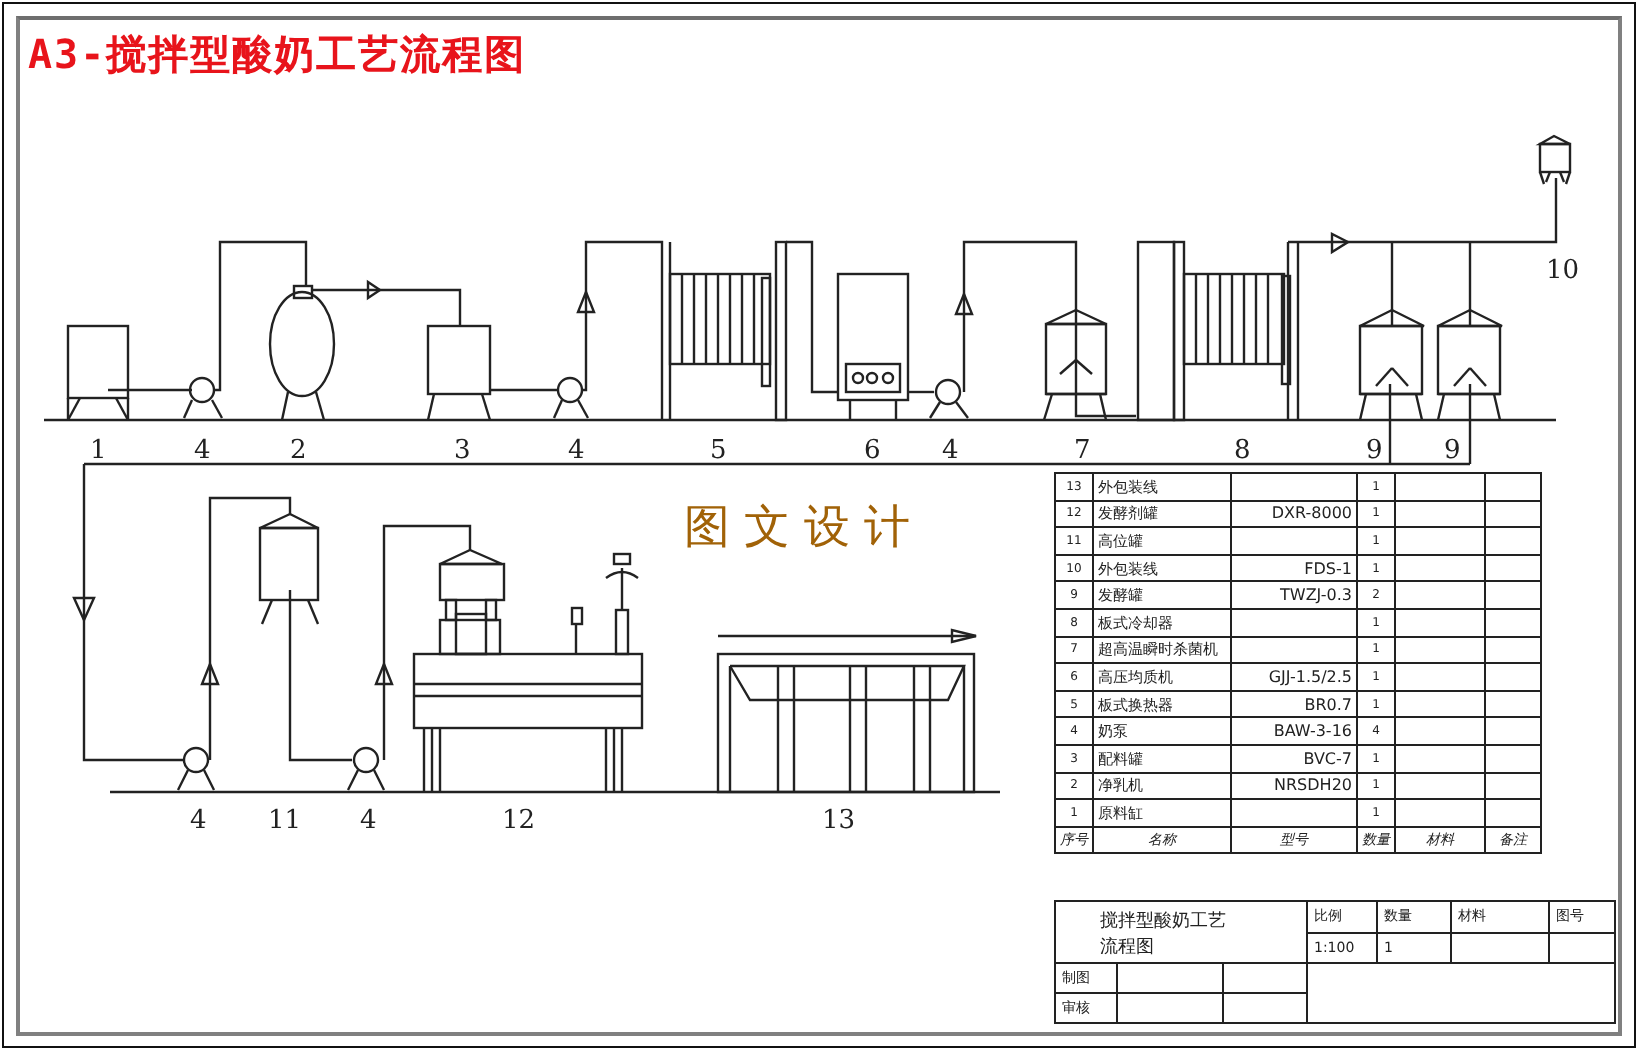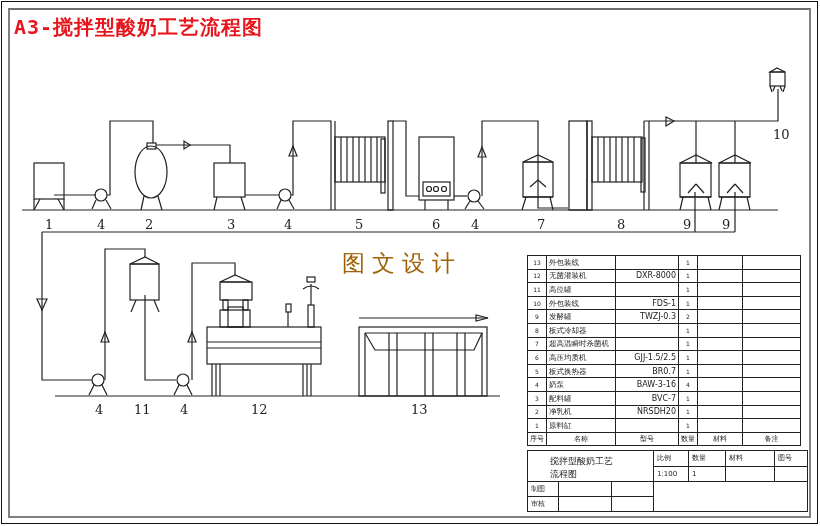"外包装线" .parts { top: 255px -> 236px; width: 274px -> 244px }
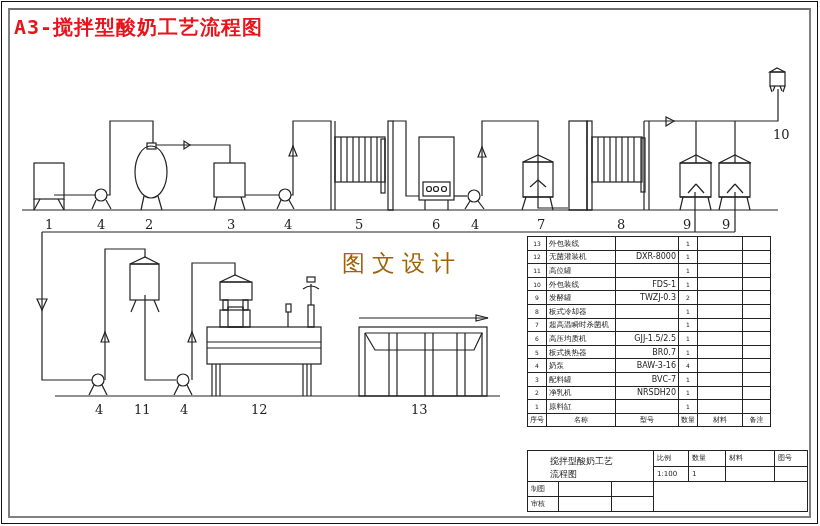"无菌灌装机" td.c1 { text: 无菌灌装机 -> 发酵剂罐 }
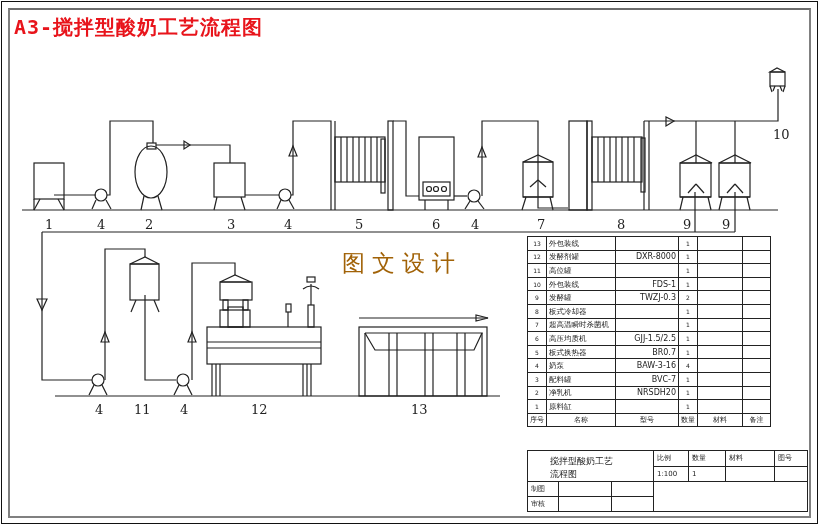"序号" .parts tr.hdr td { font-style: none -> italic }
